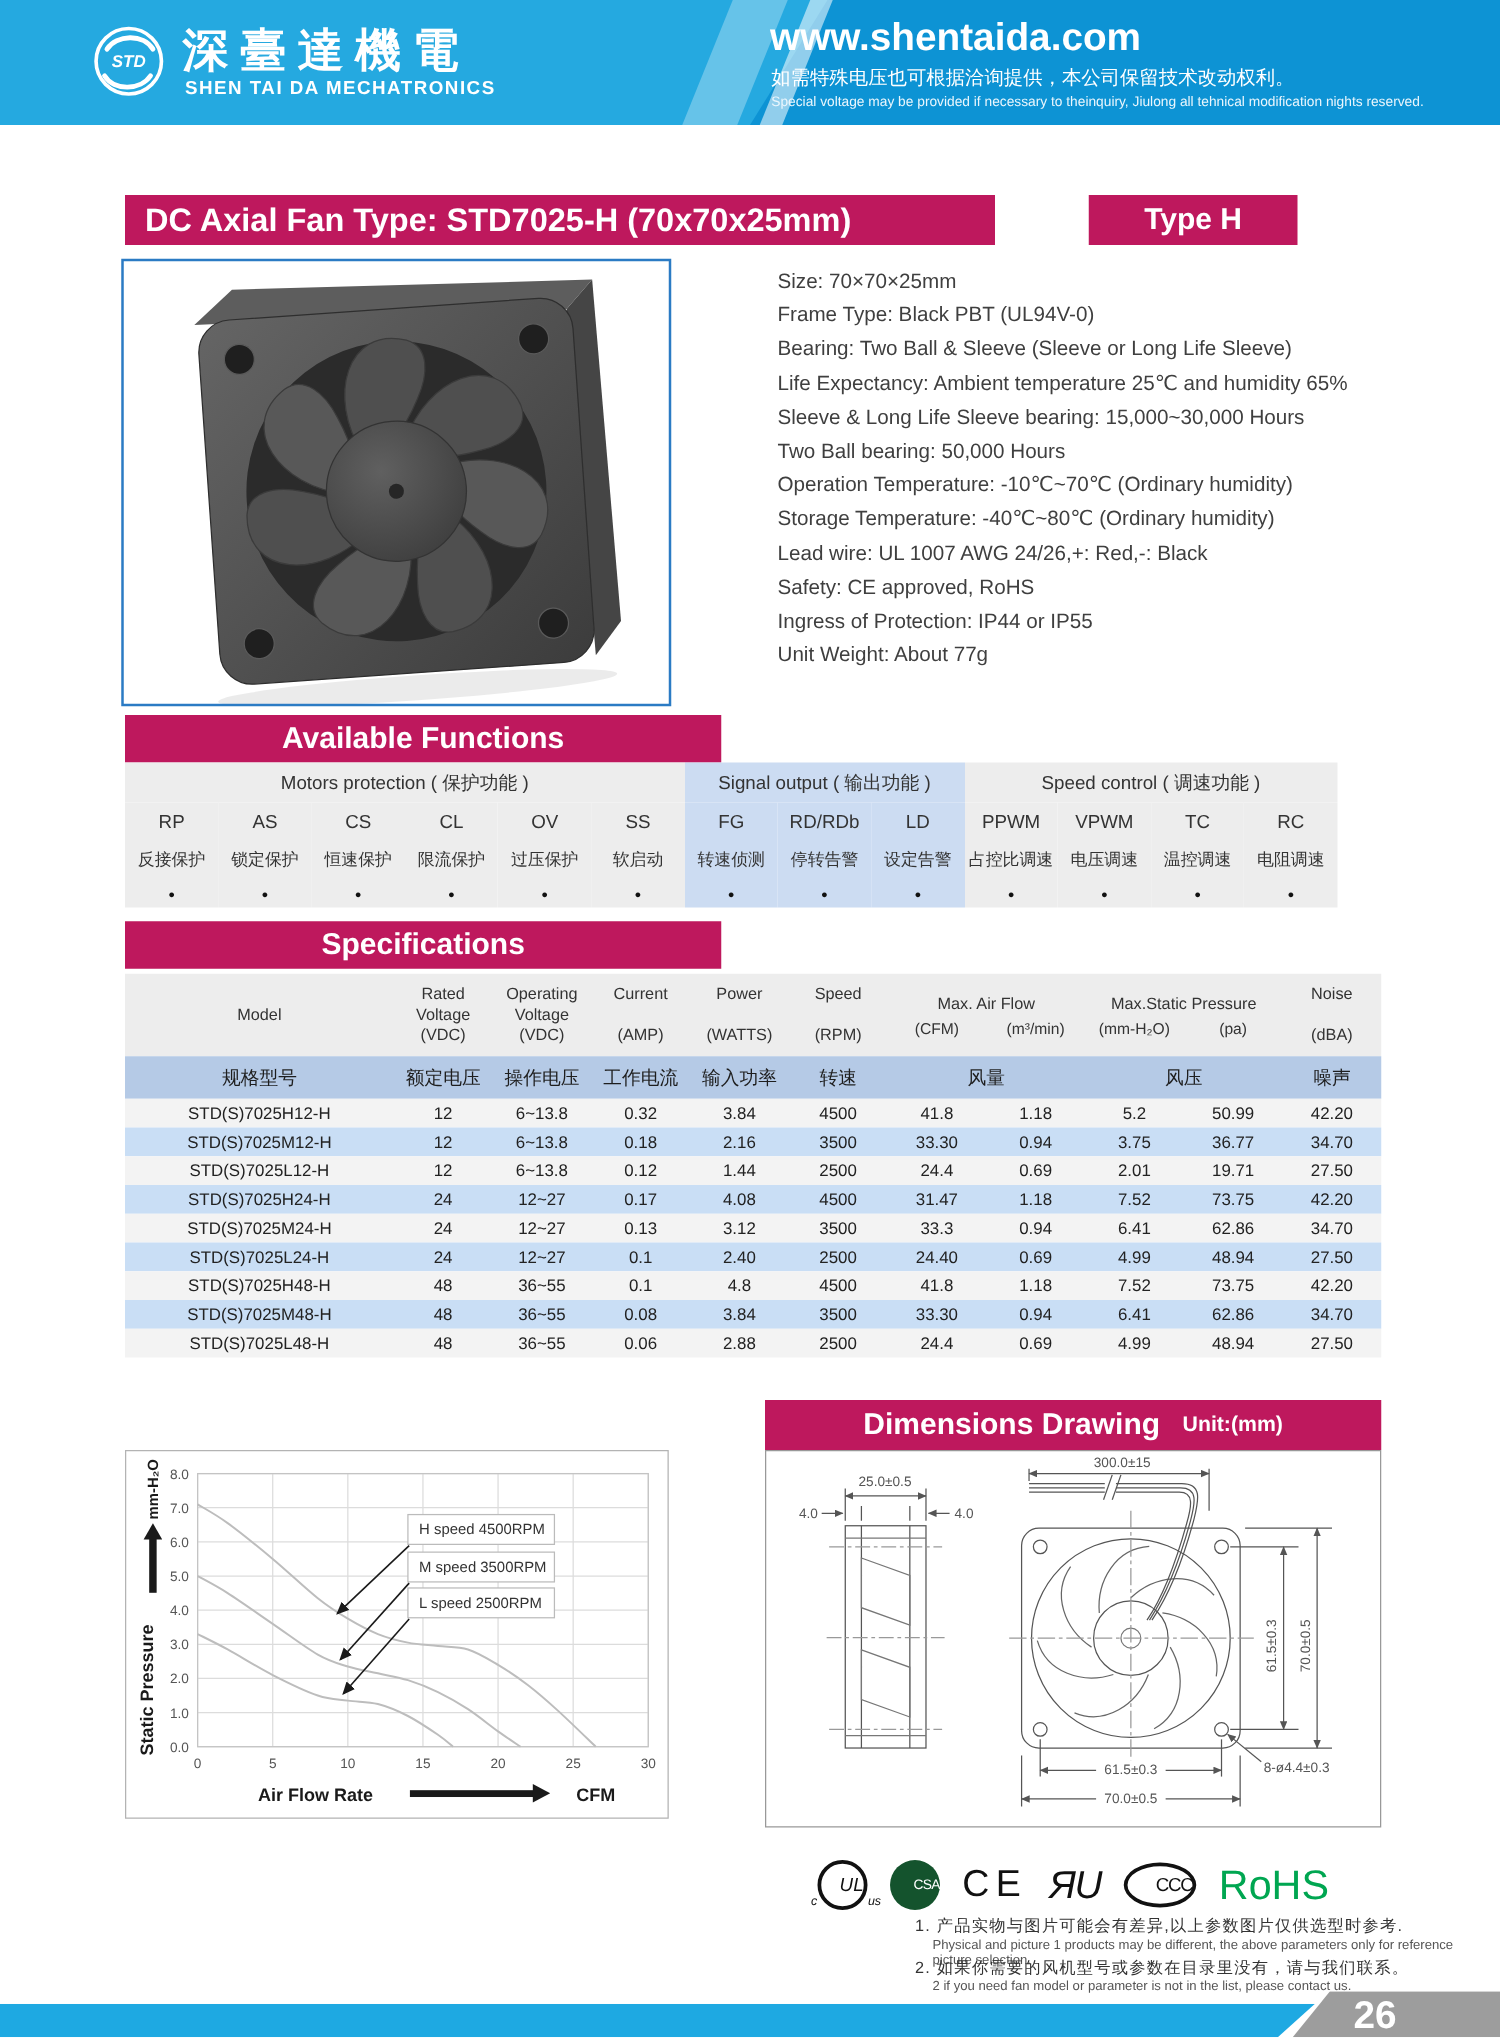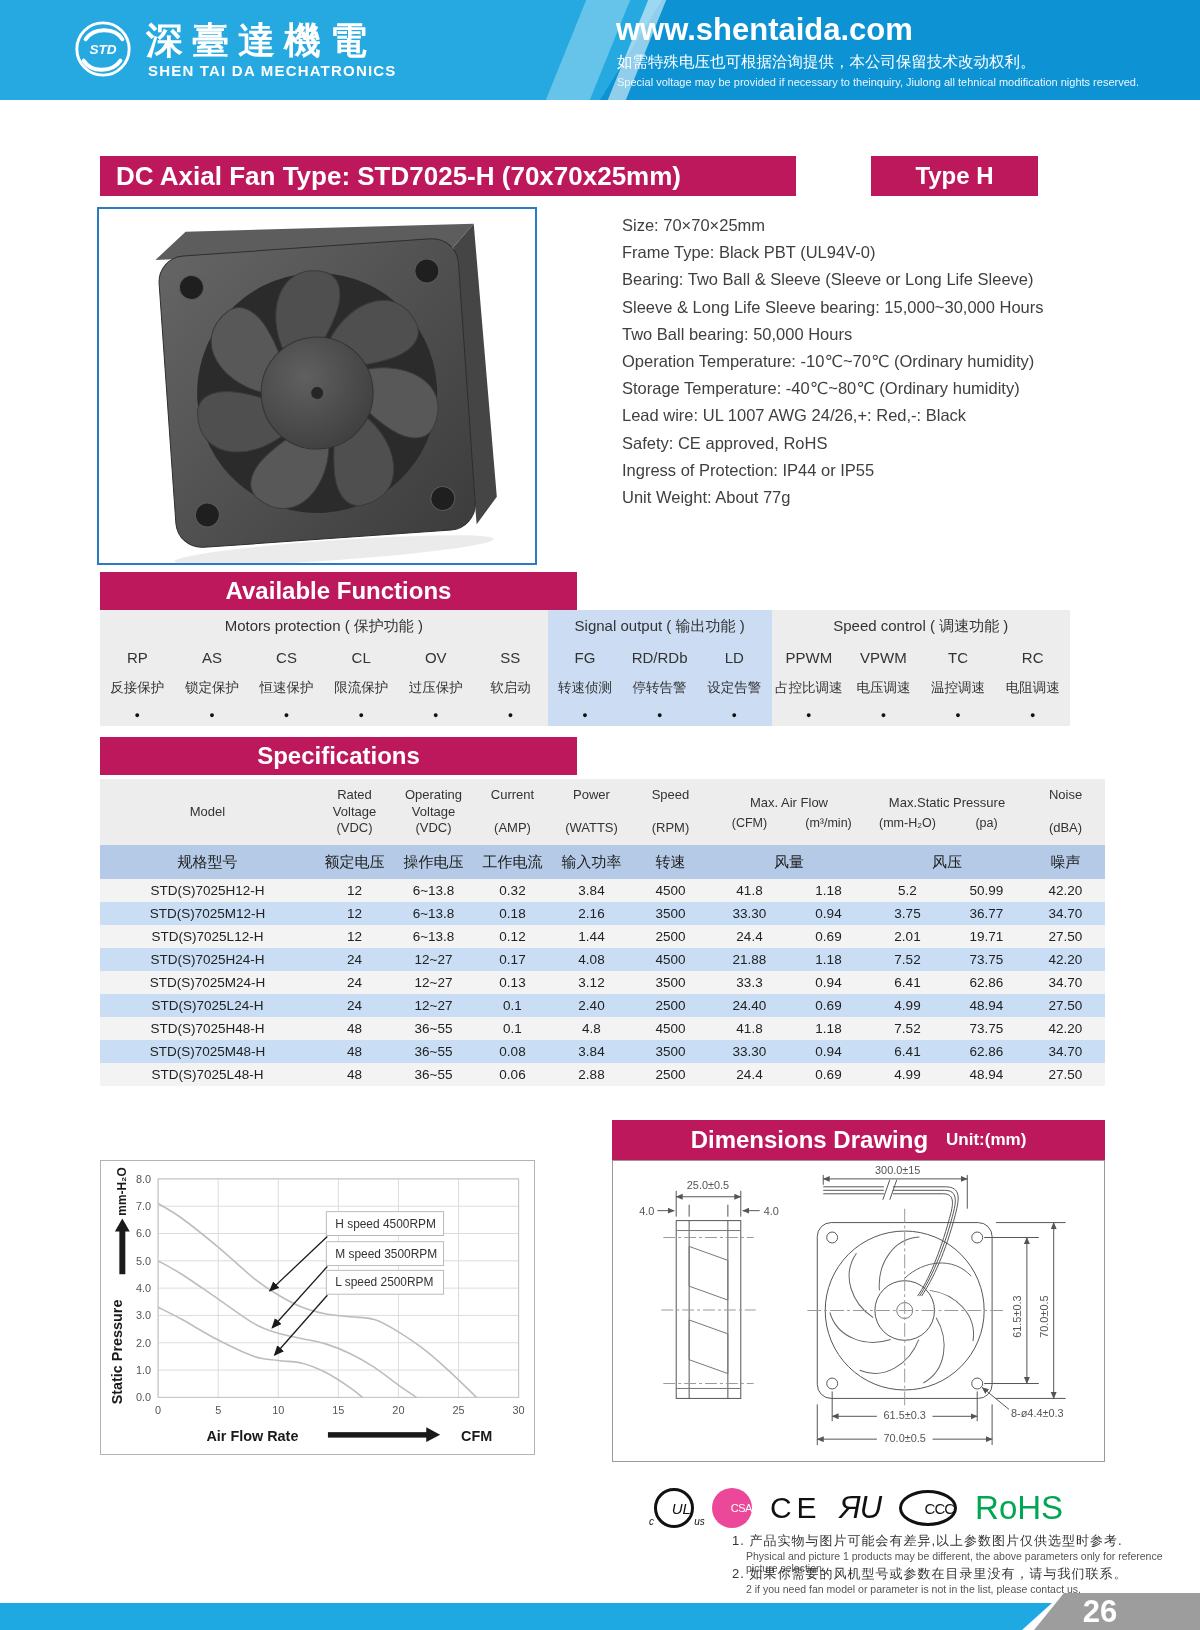"Life Expectancy: Ambient temperature 25℃" div.spec-line { html: none -> <div>Life Expectancy: Ambient temperature 25℃ and humidity 65%</div> }
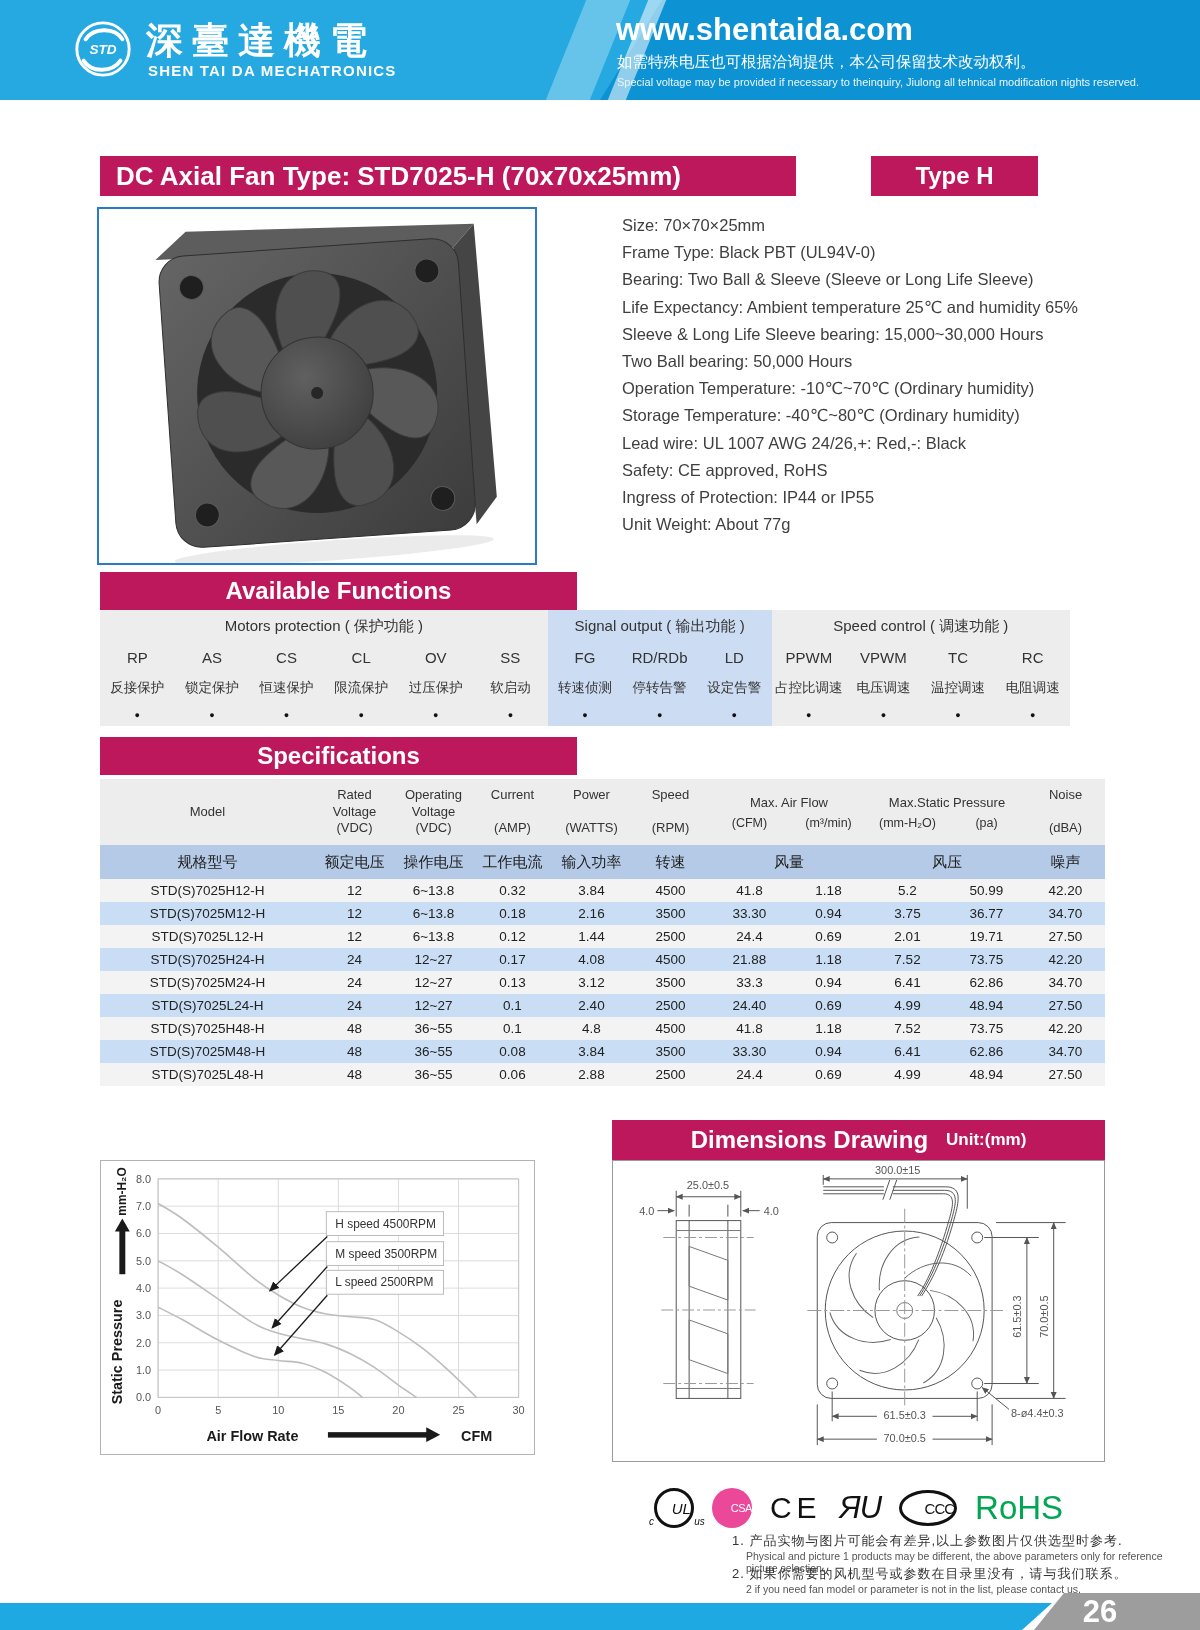"21.88" div.spec-cell { text: 21.88 -> 31.47 }
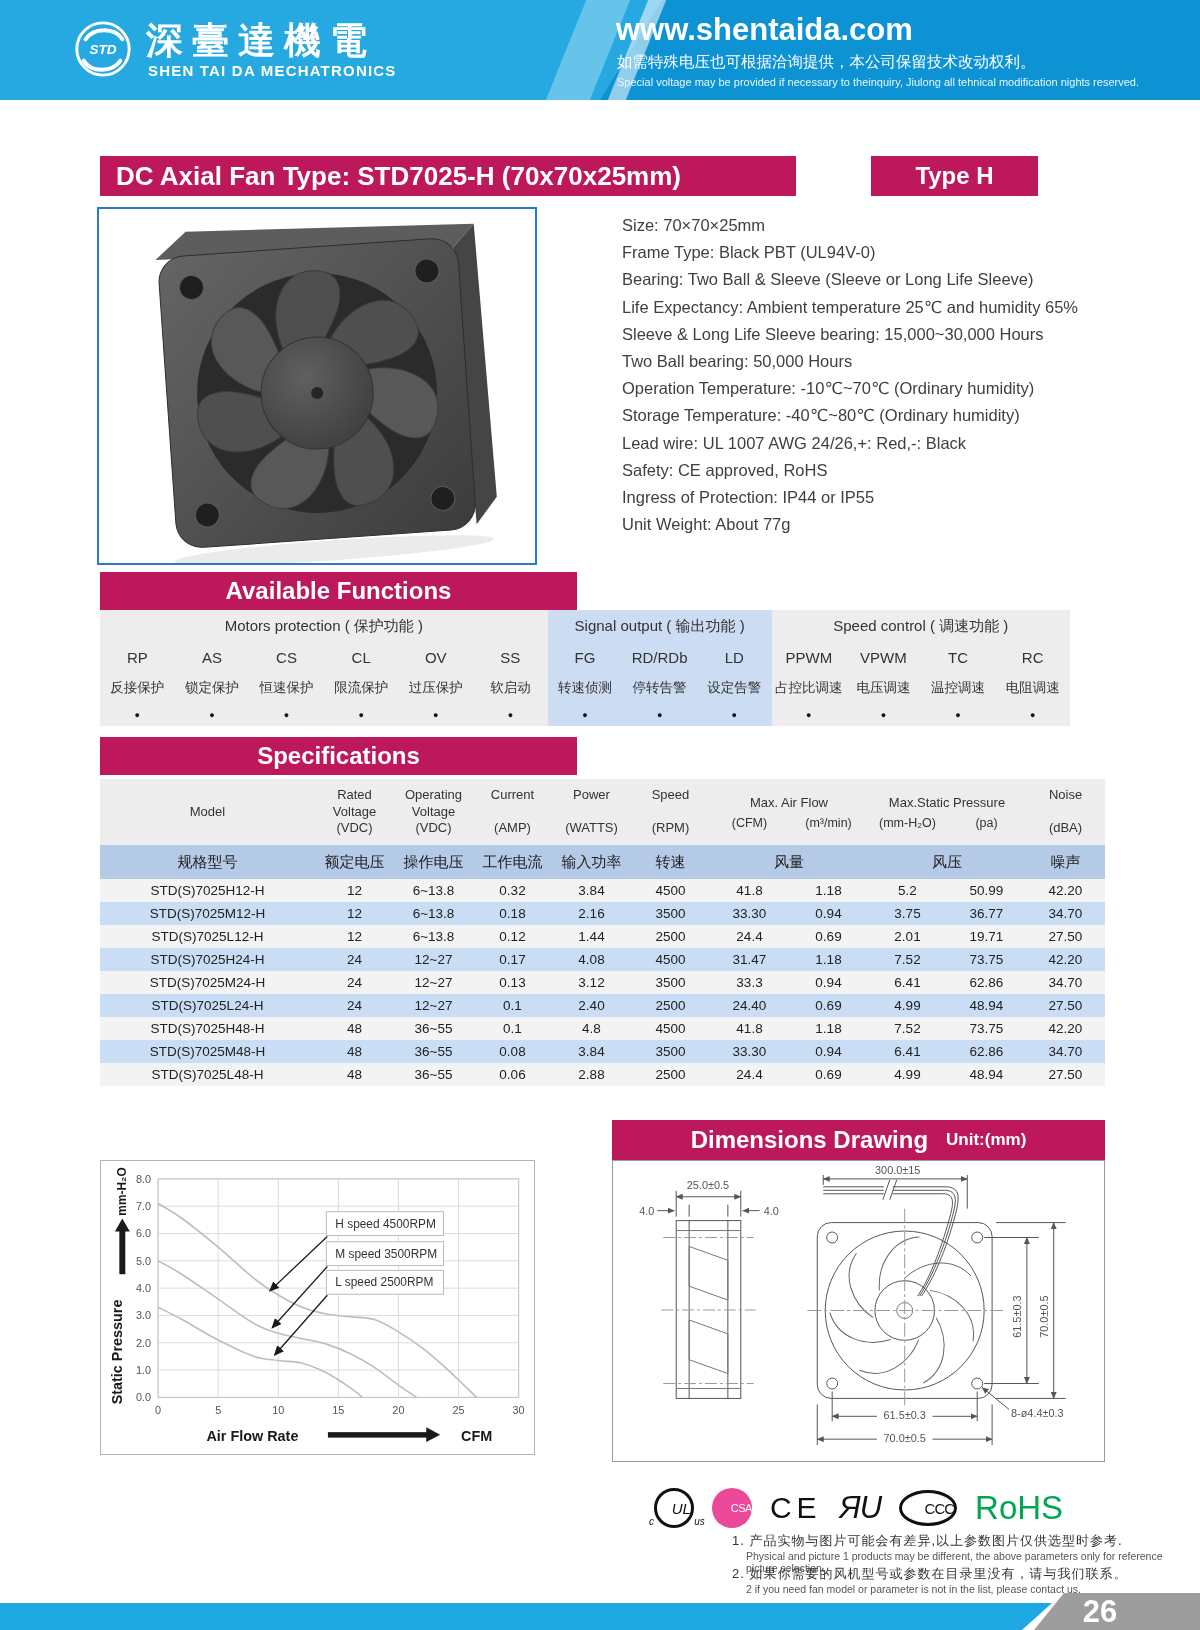"CSA" .cert-circle-filled { background: #ec4899 -> #14532d }
